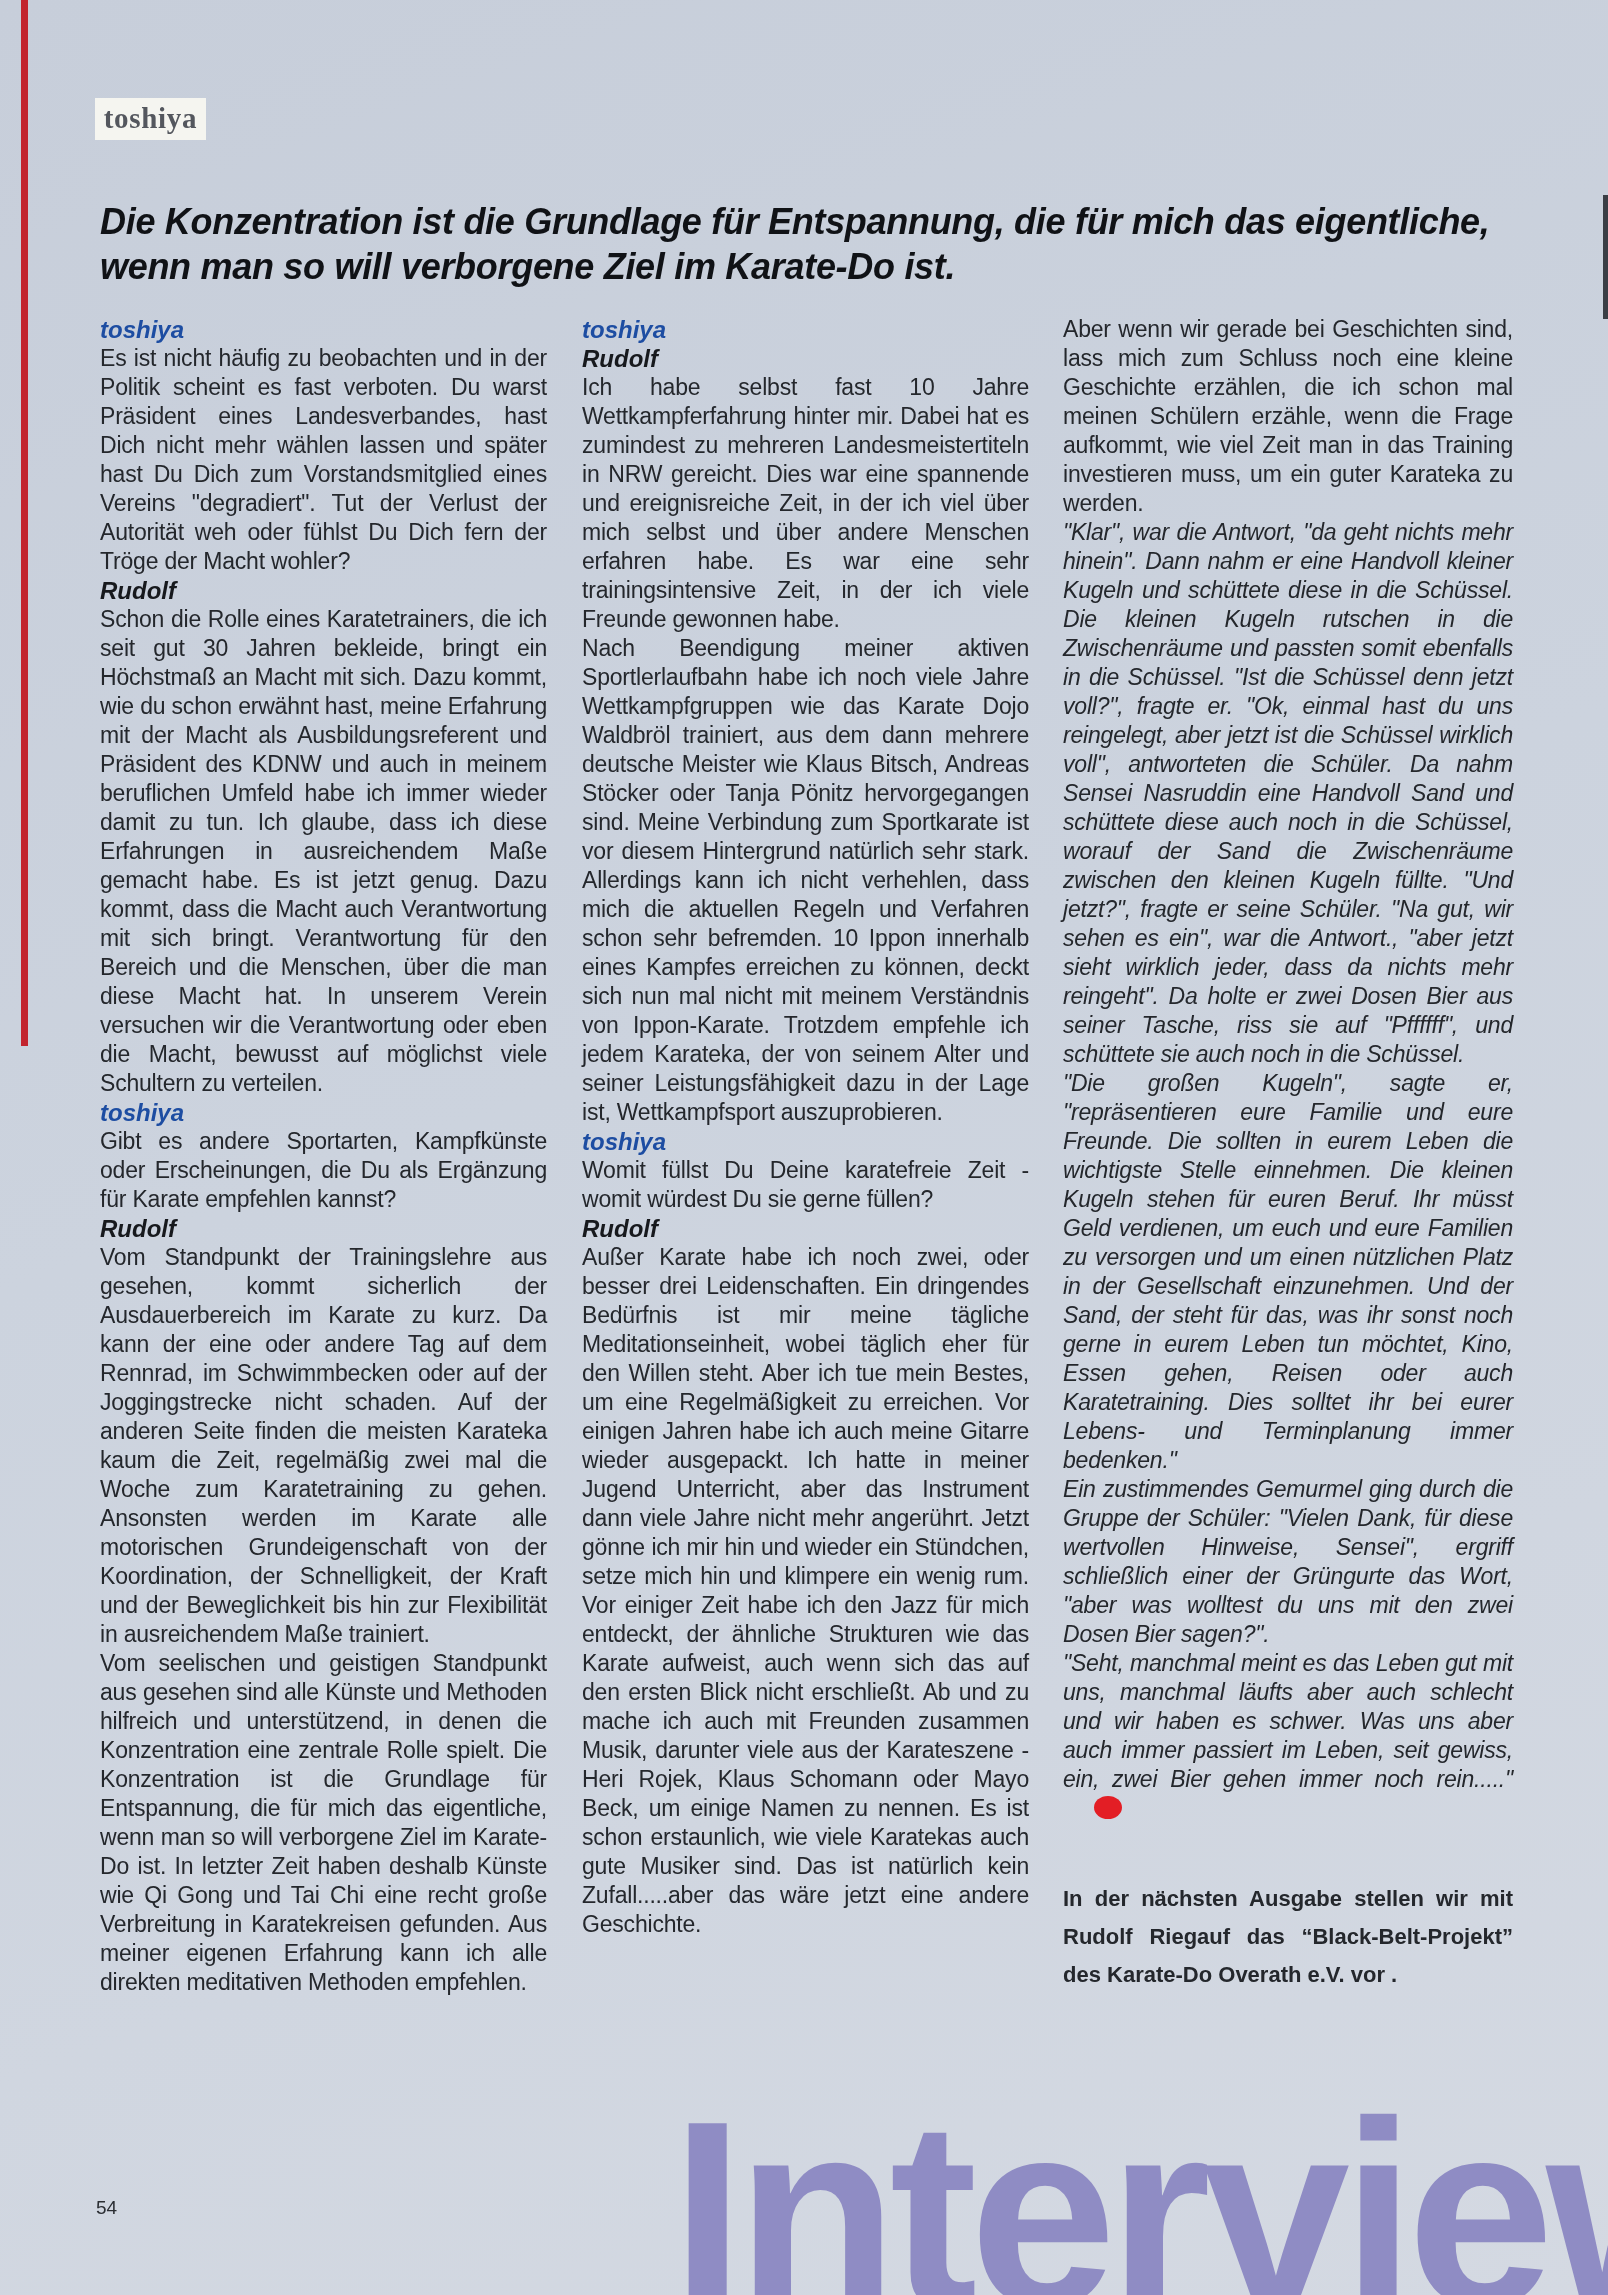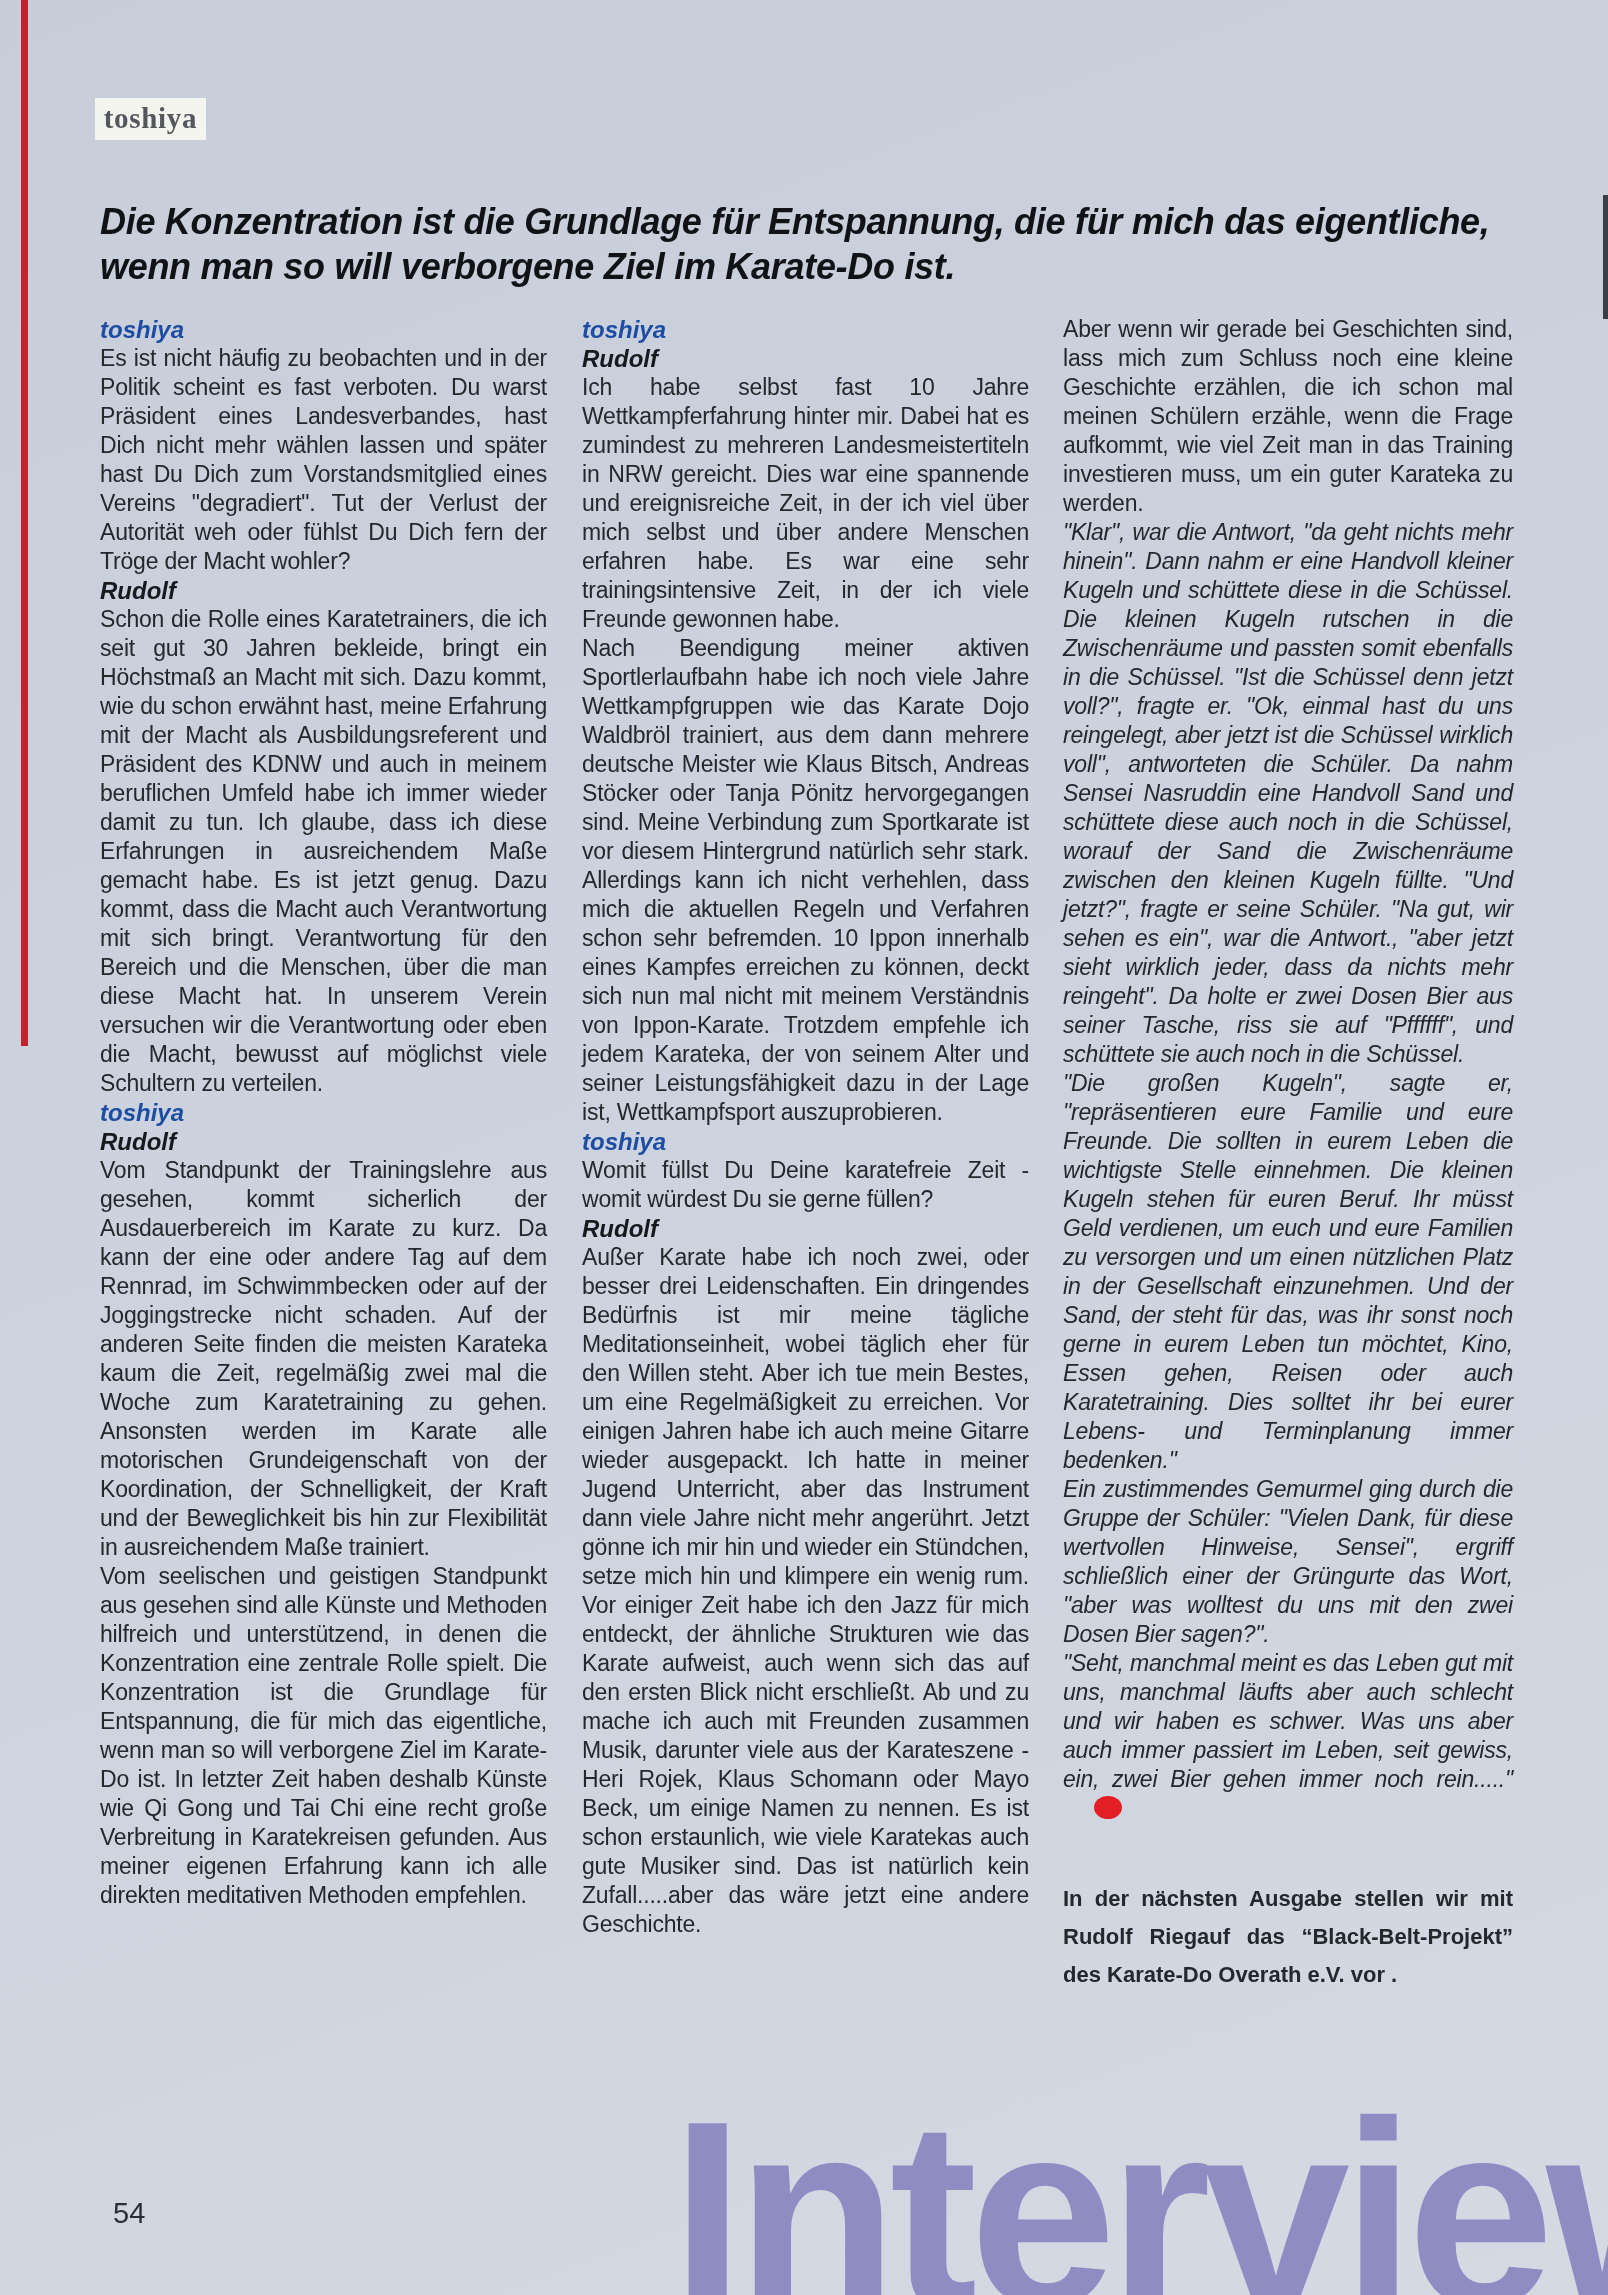"Gibt es andere Sportarten, Kampfkünste" p { html: none -> <p>Gibt es andere Sportarten, Kampfkünste oder Erscheinungen, die Du als Ergänzung für Karate empfehlen kannst?</p> }
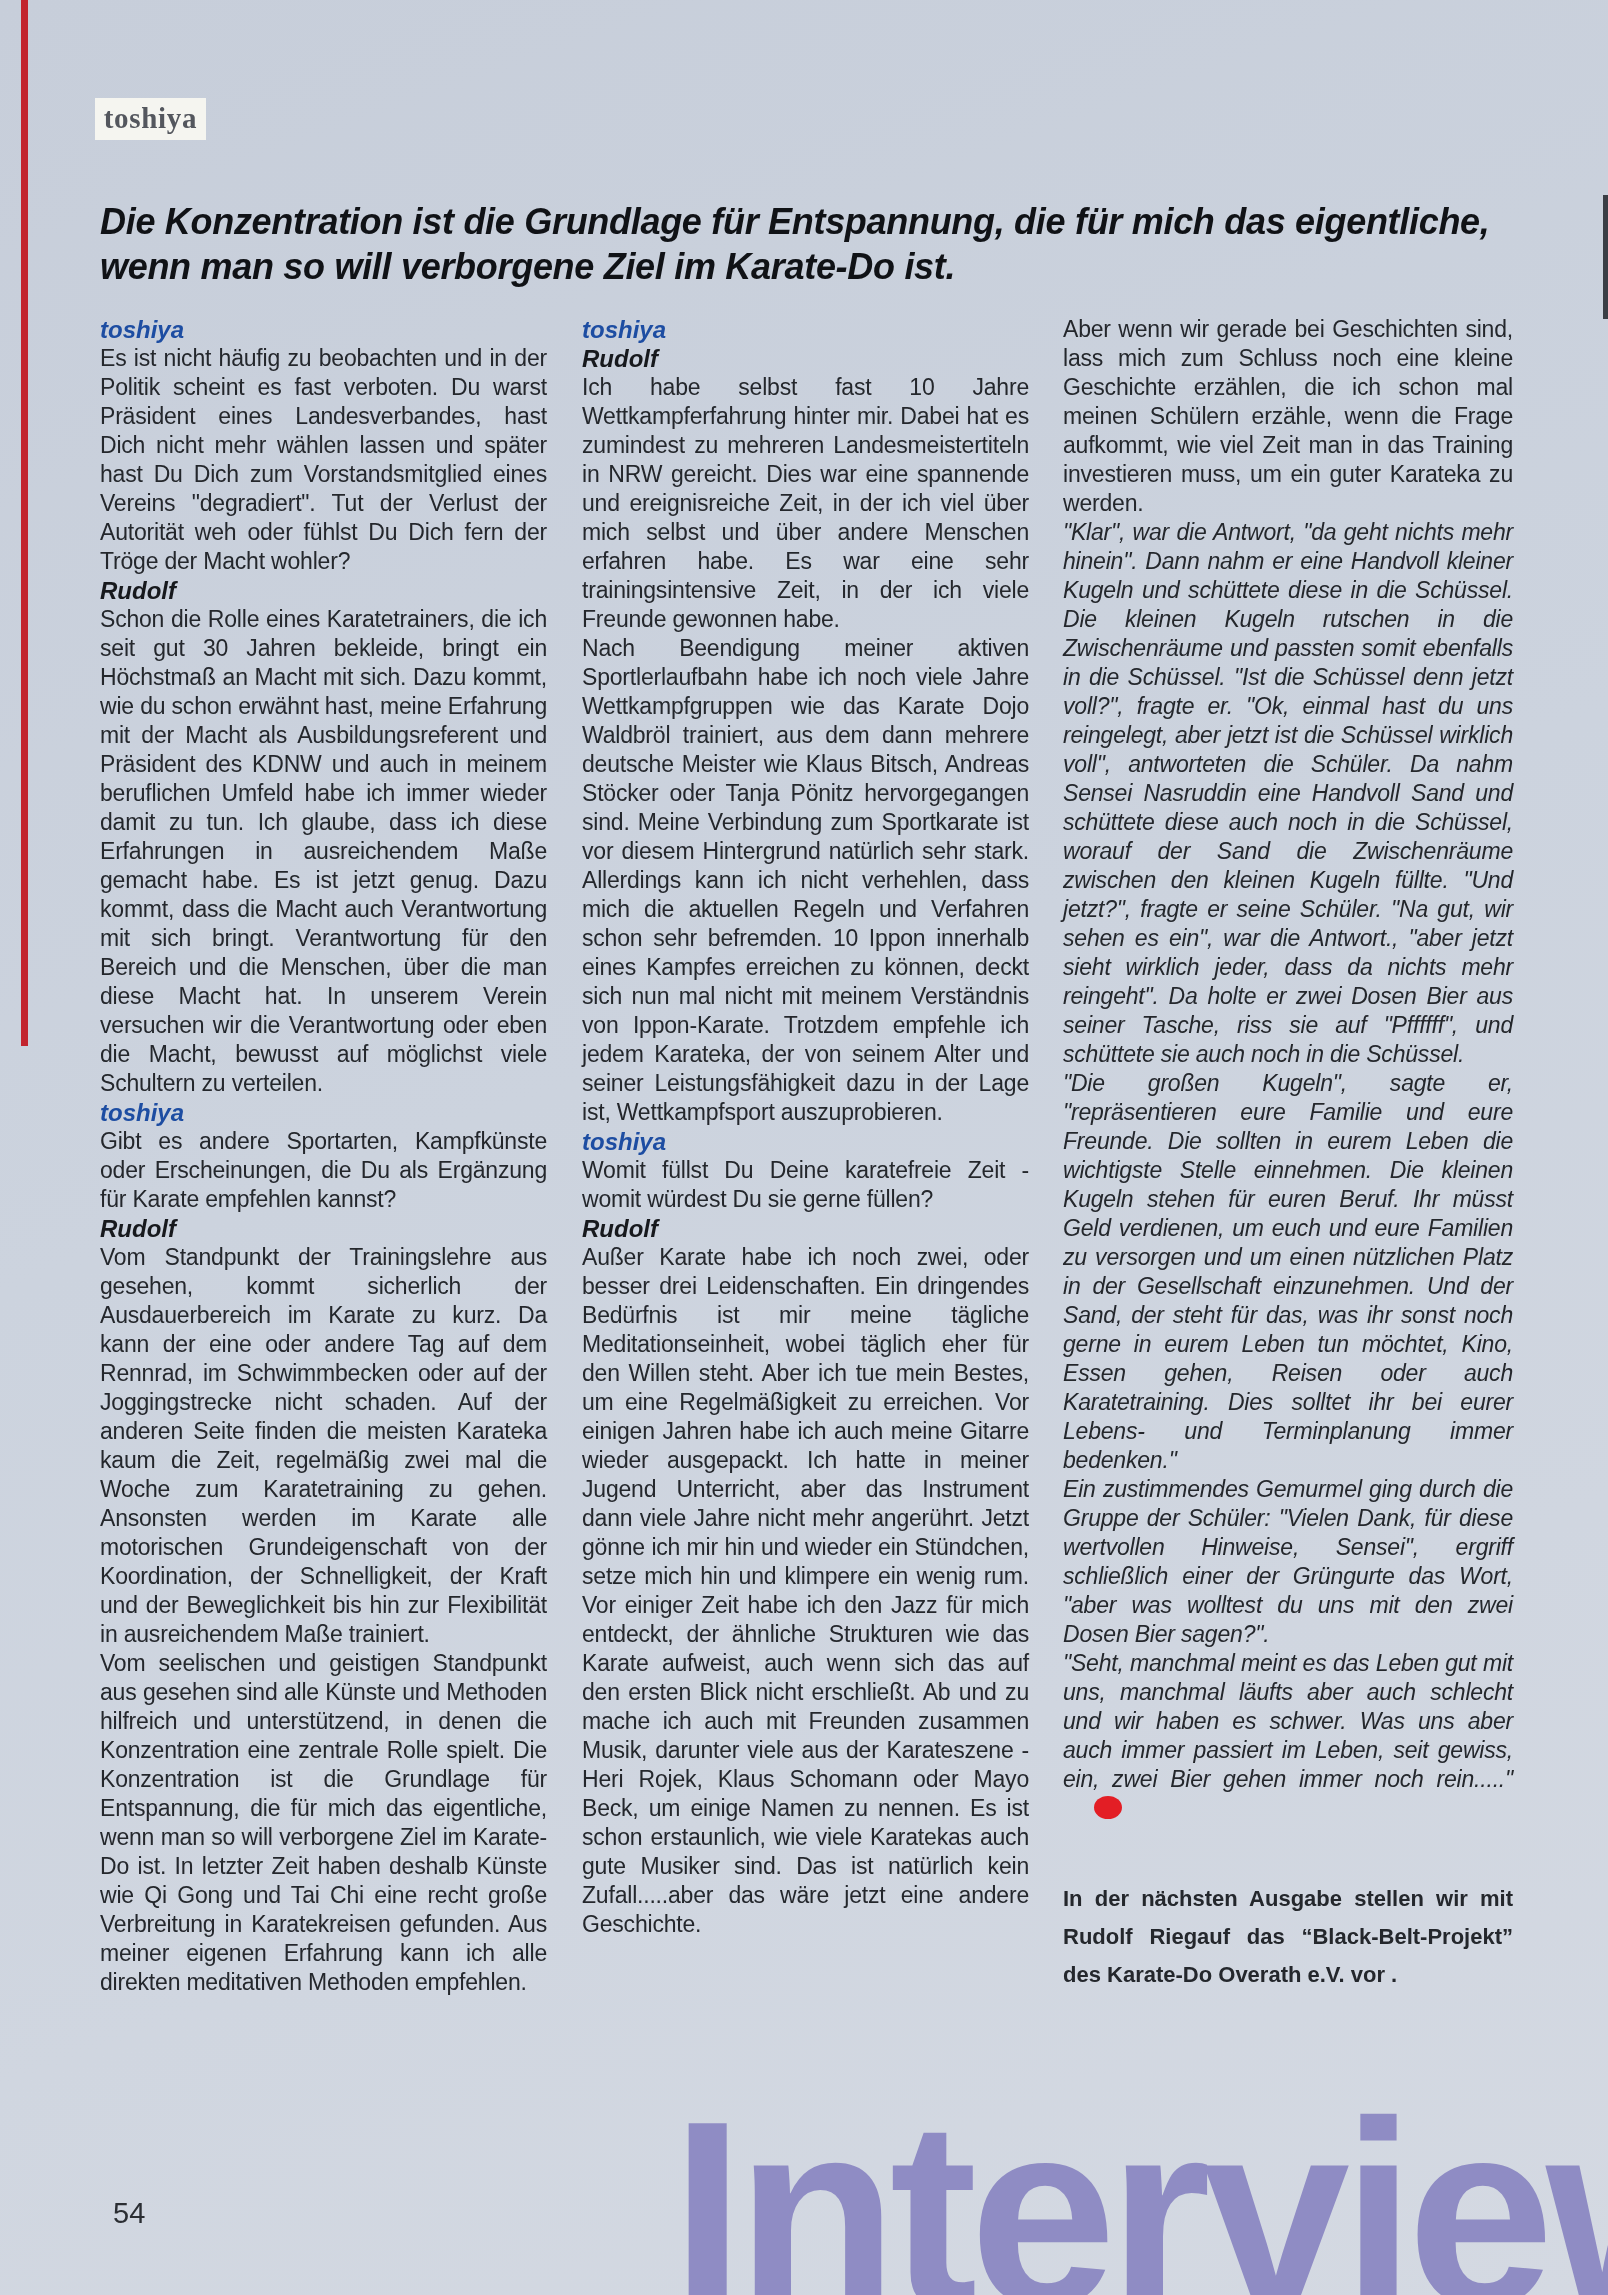"54" .page-number { font-size: 29px -> 19px; left: 113px -> 96px }
